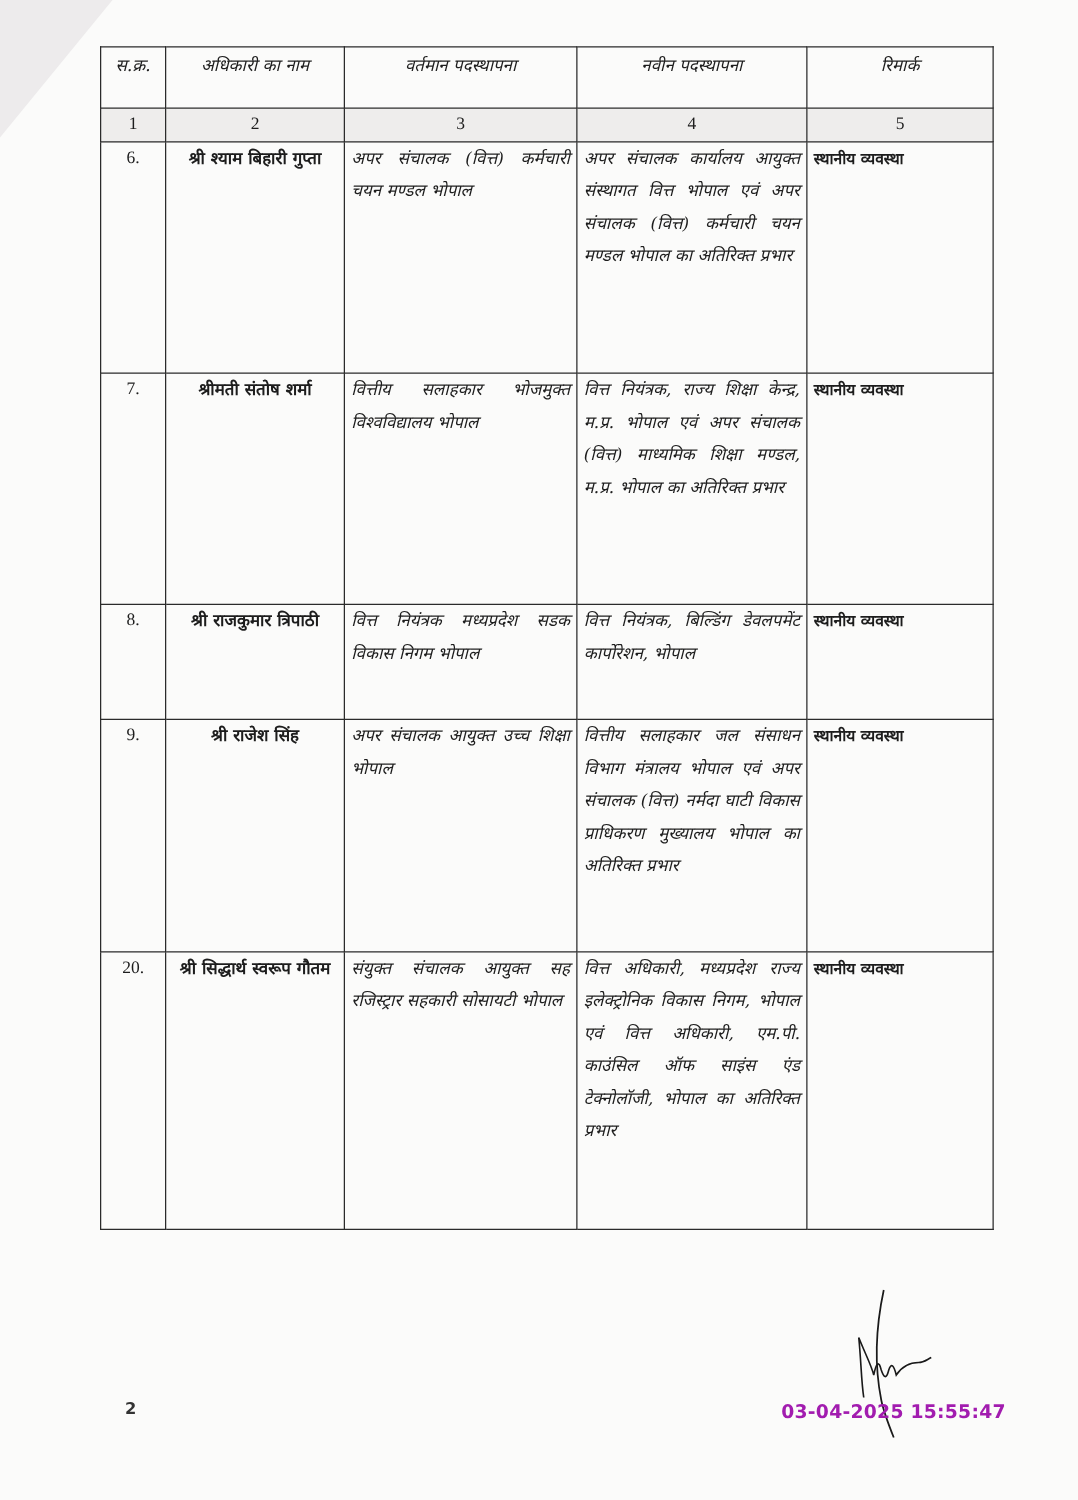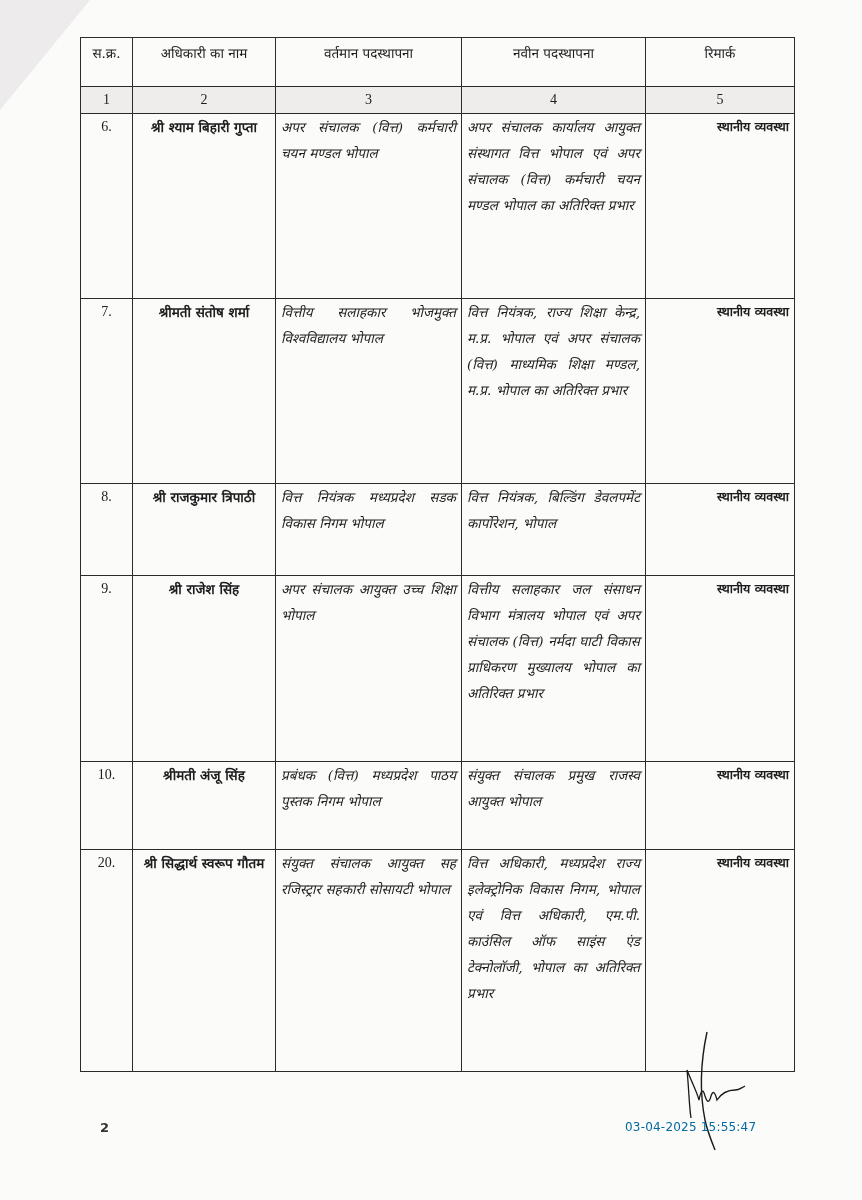"स.क्र." table.doc-table th { font-style: none -> italic }
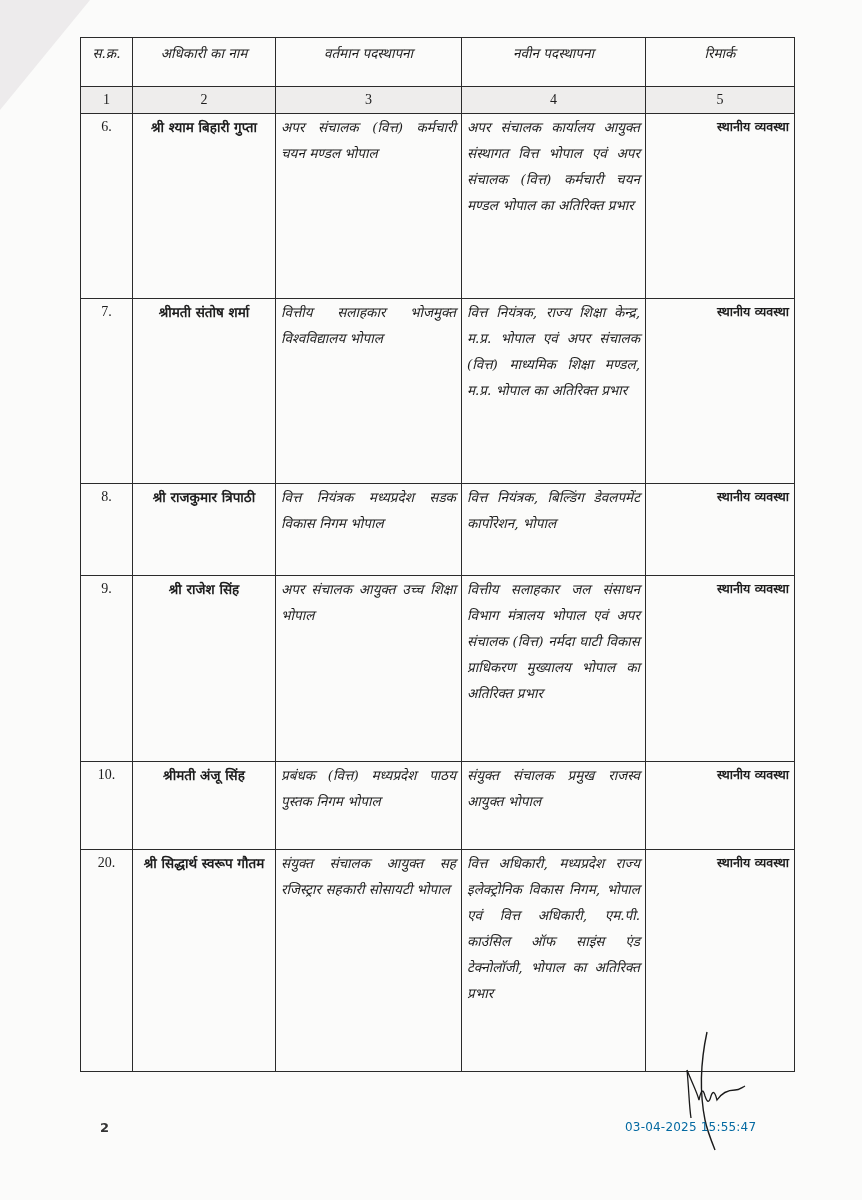"स्थानीय व्यवस्था" td.remark { text-align: right -> left }
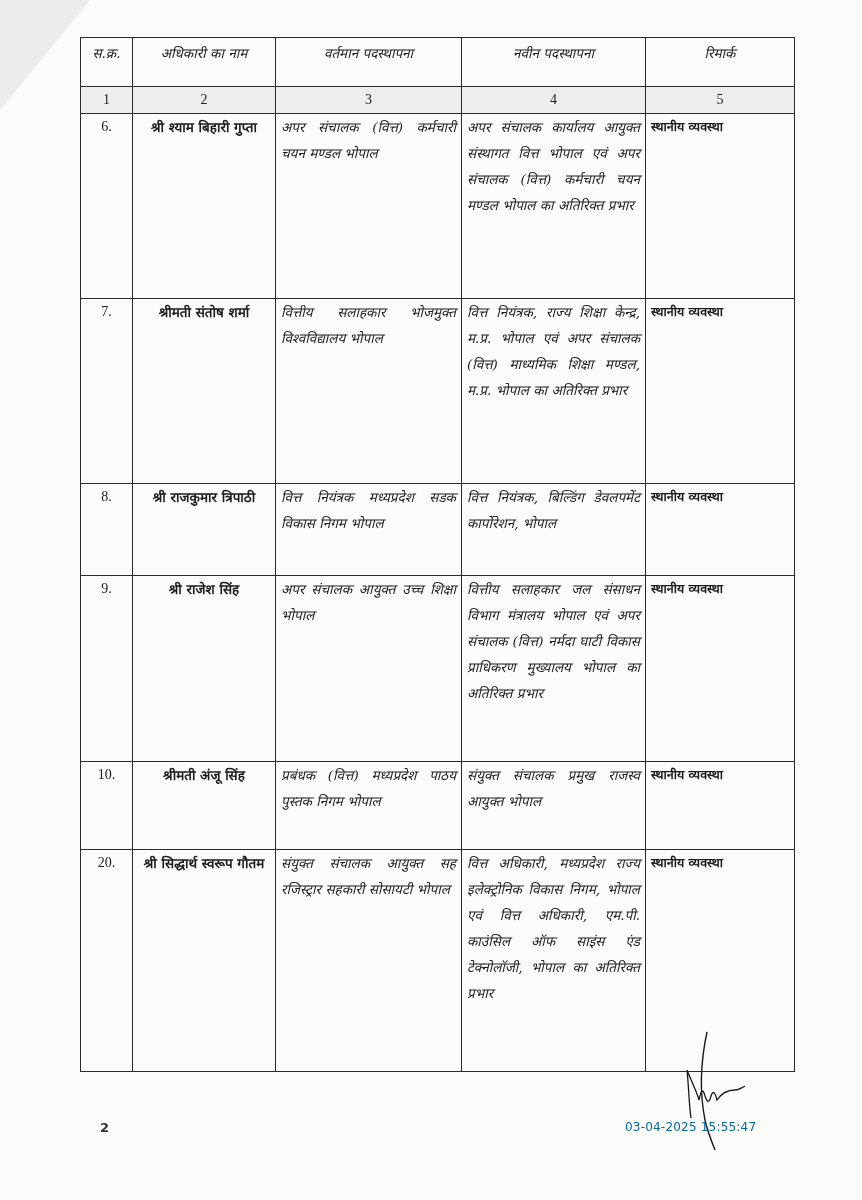"10." tr { html: <tr> <td>10.</td> <td>श्रीमती अंजू सिंह</td> <td>प्रबंधक (वित्त) मध्यप्रदेश पाठय पुस्तक निगम भोपाल</td> <td>संयुक्त संचालक प्रमुख राजस्व आयुक्त भोपाल</td> <td>स्थानीय व्यवस्था</td> </tr> -> none }
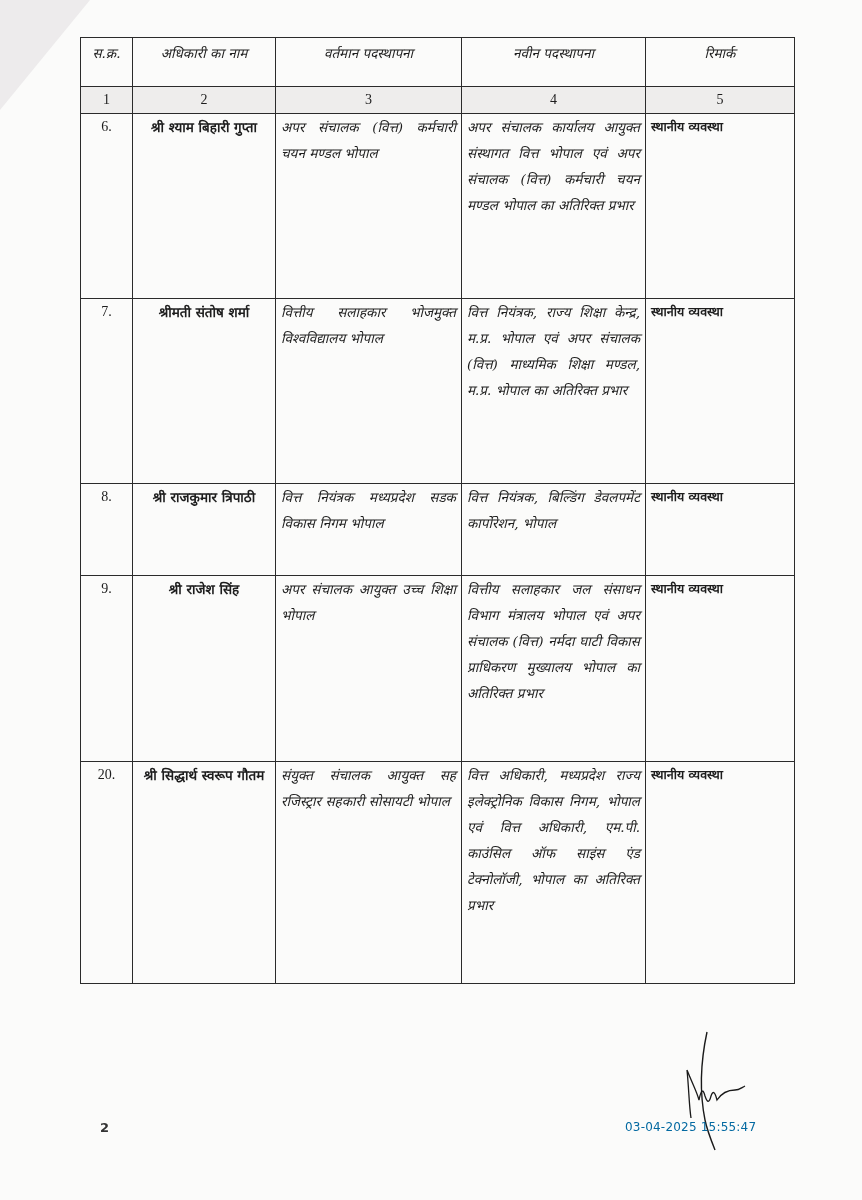"03-04-2025 15:55:47" .footer-timestamp { color: #0369a1 -> #a21caf; font-size: 12px -> 15px; font-weight: normal -> bold }
